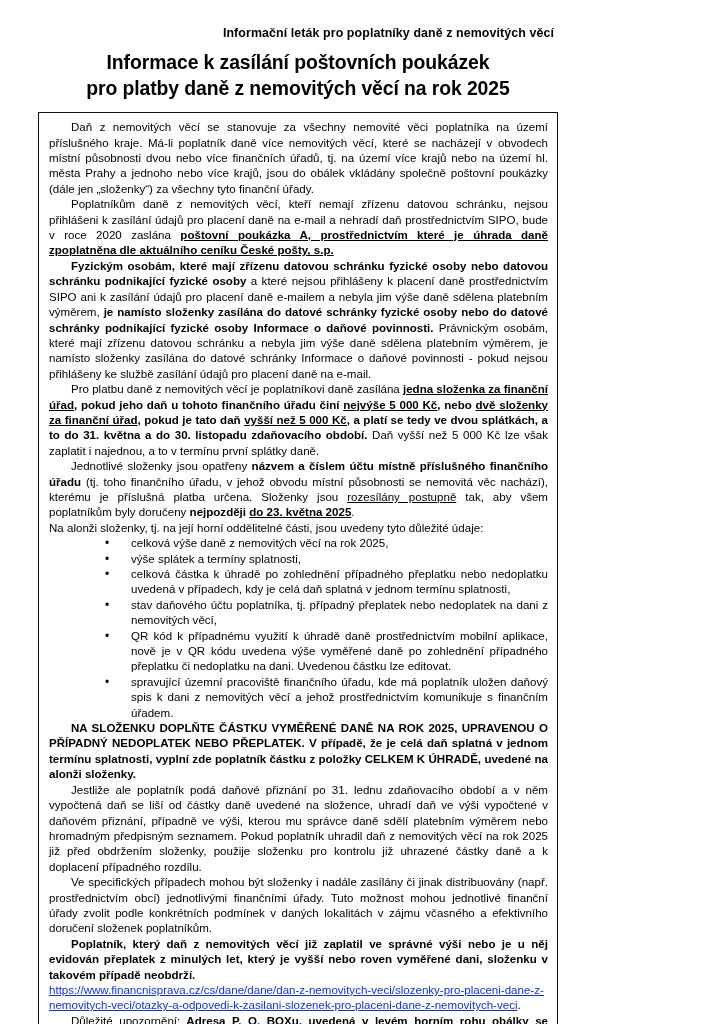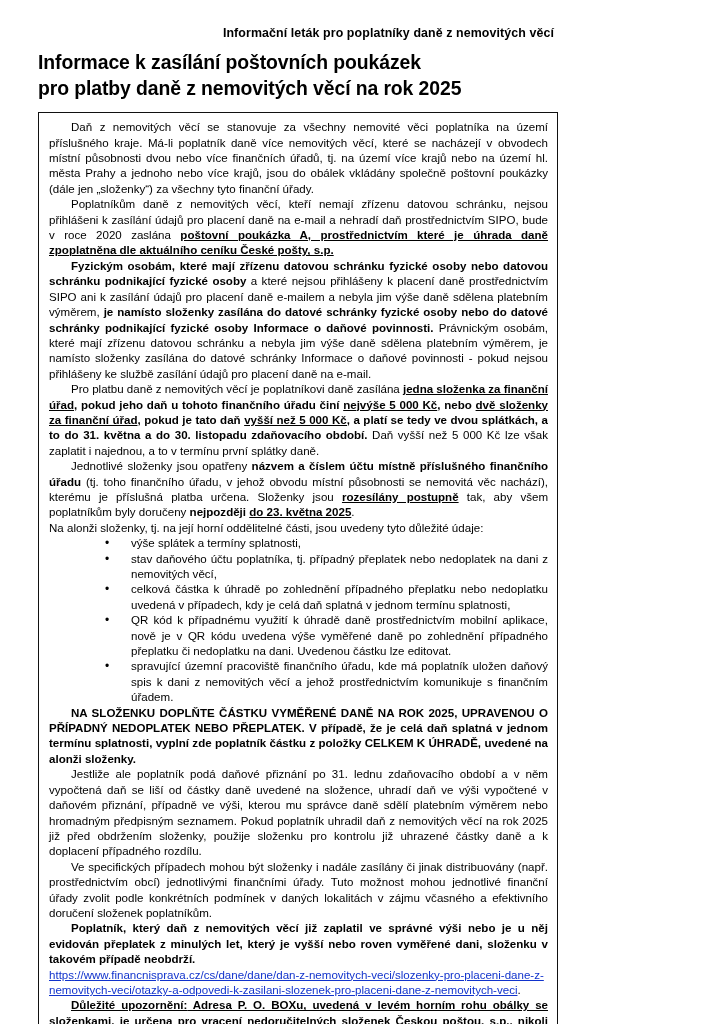"Informace k zasílání poštovních poukázek" .title { text-align: none -> center }
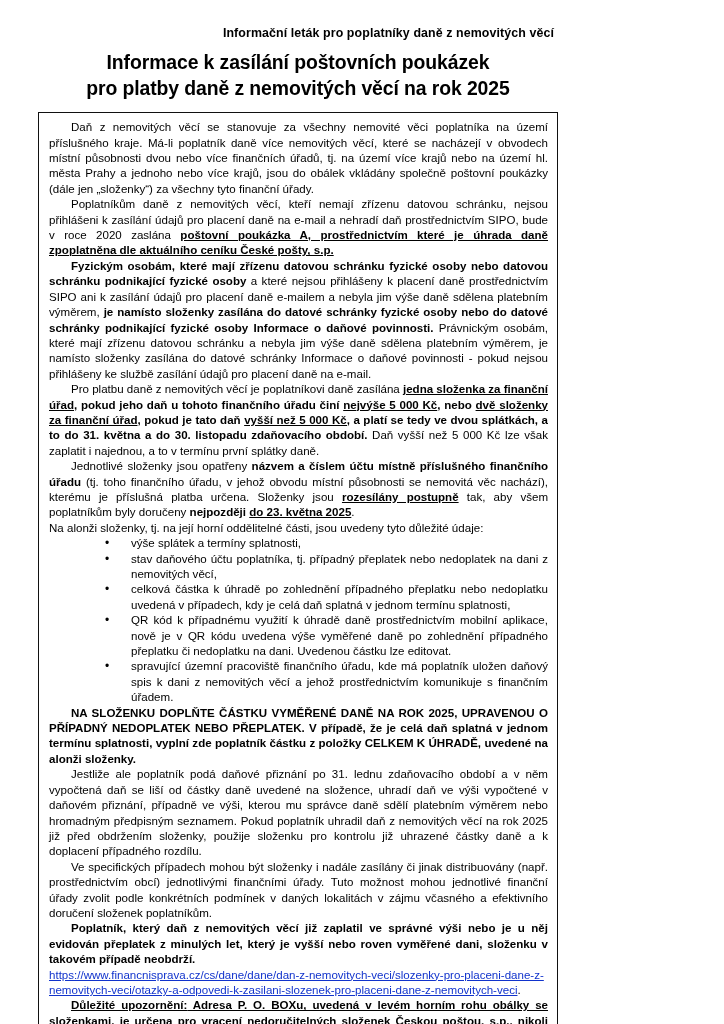"rozesílány postupně" u, .u { font-weight: bold -> none }
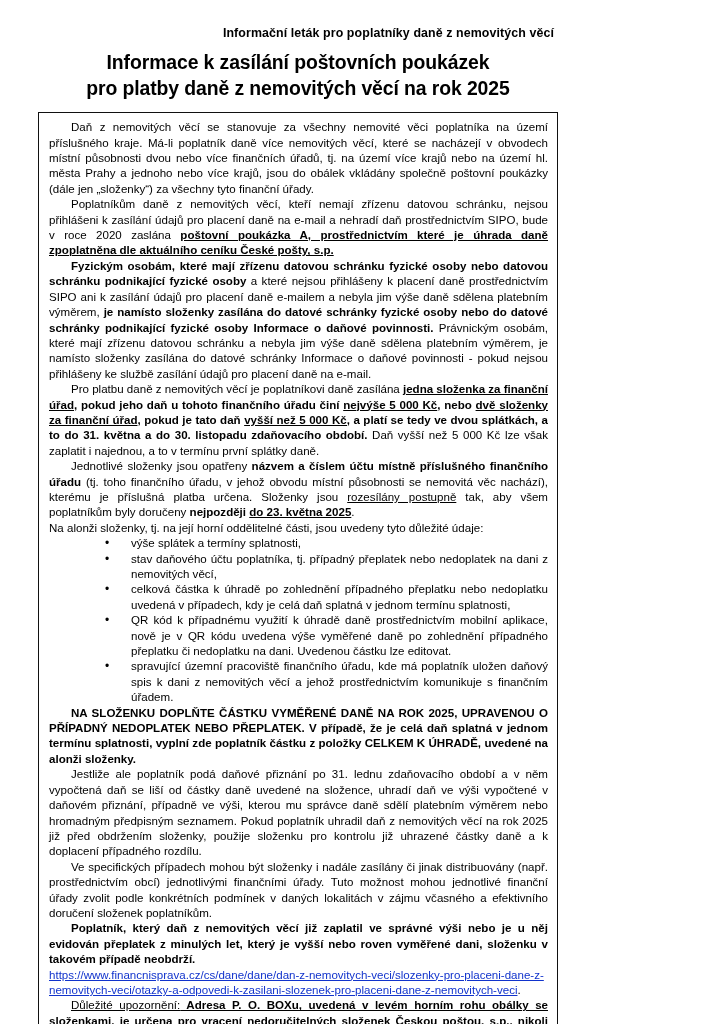"celková výše daně z nemovitých" li { html: none -> <li>celková výše daně z nemovitých věcí na rok 2025,</li> }
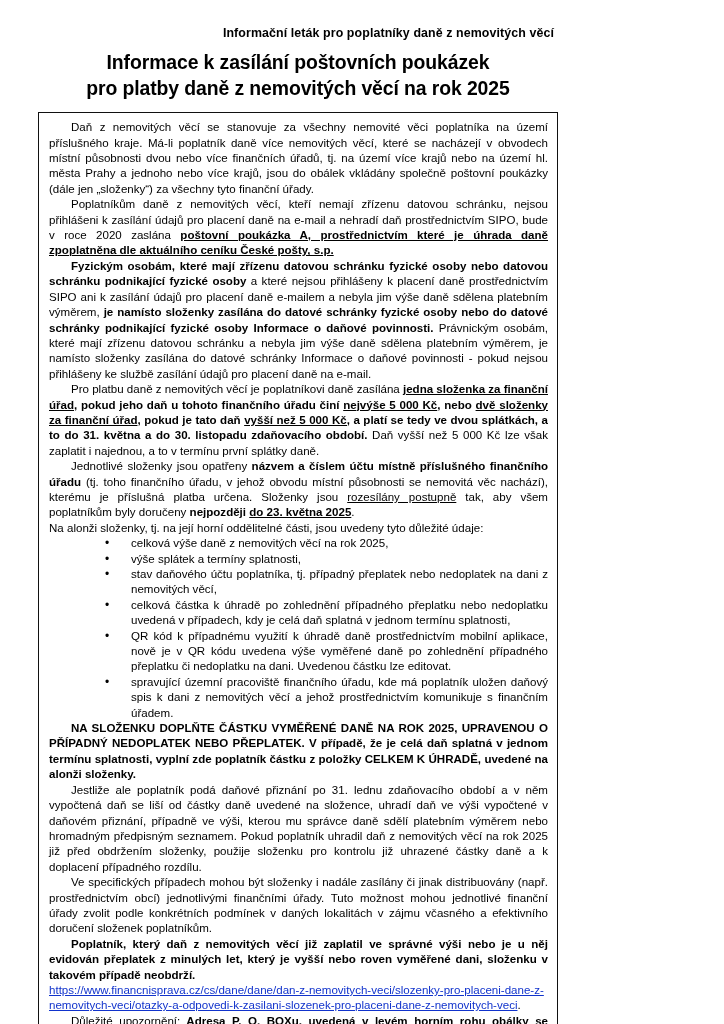"stav daňového účtu poplatníka, tj." li { order: before "celková částka k úhradě po" -> after "celková částka k úhradě po" }
